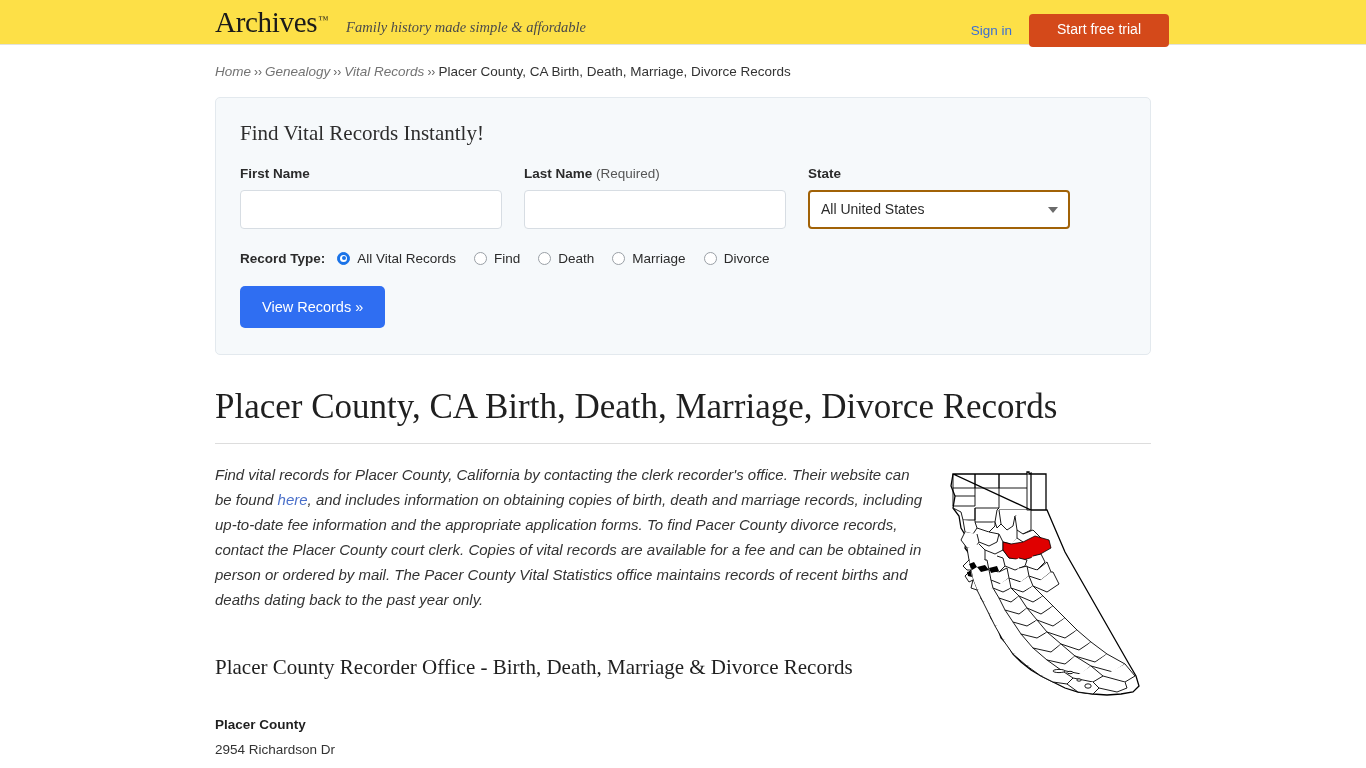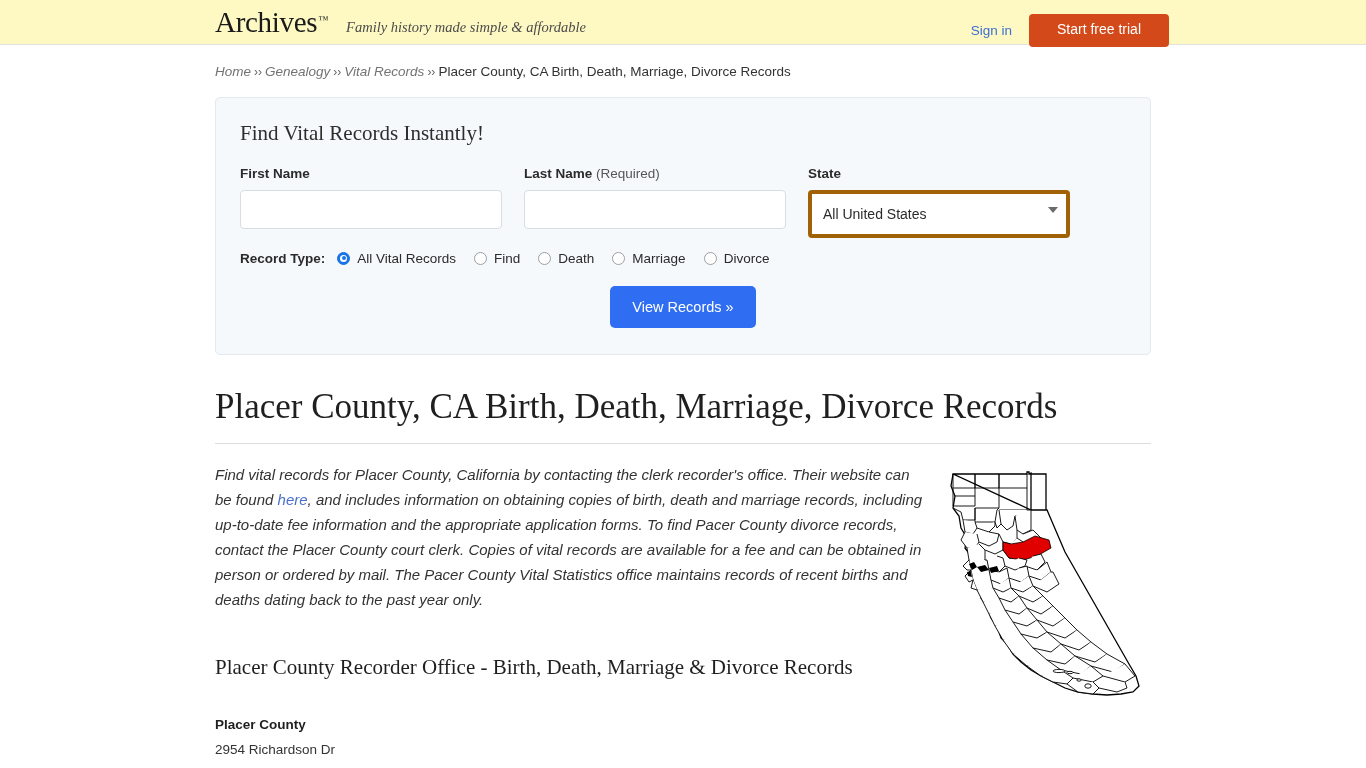"Archives" .site-header { background: #fef9c3 -> #fde047 }
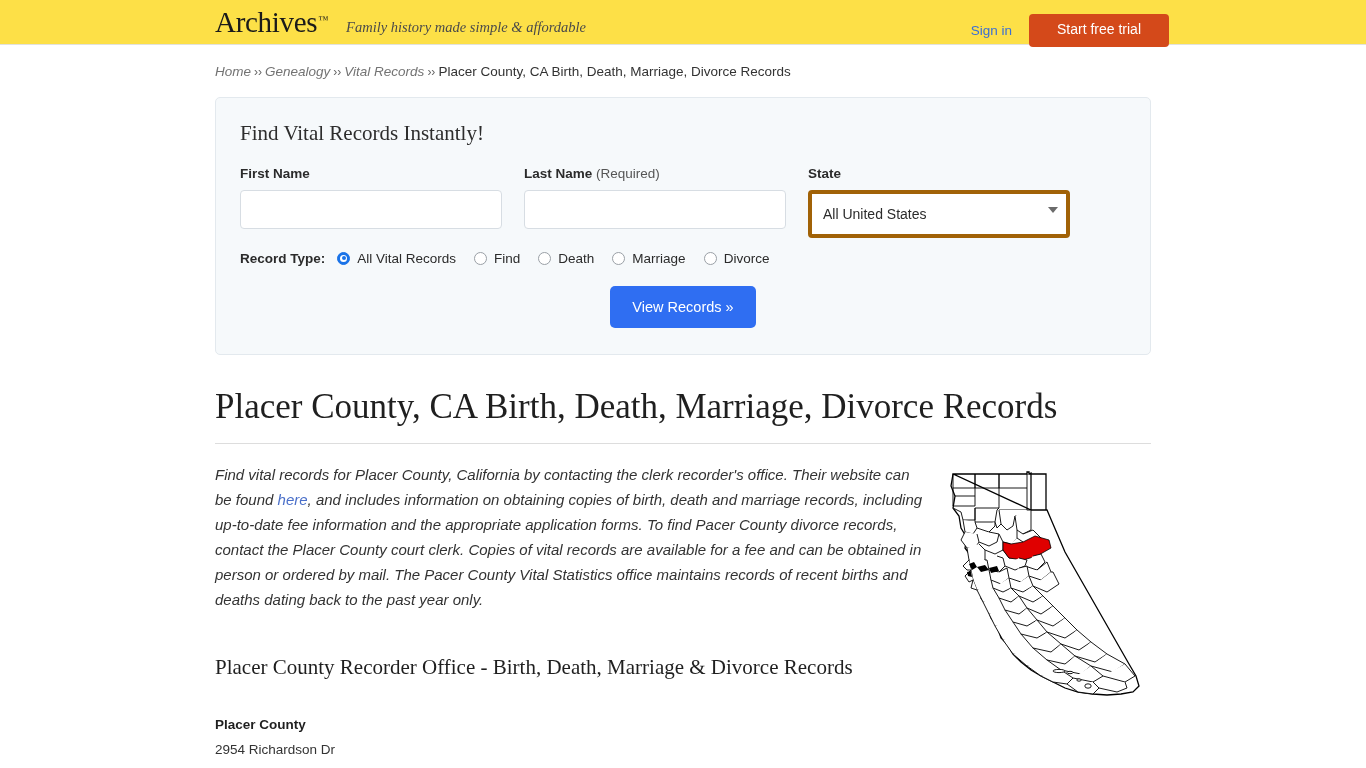"All United States" .select-box { border: 4px solid #a16207 -> 2px solid #a16207; height: 48px -> 39px }
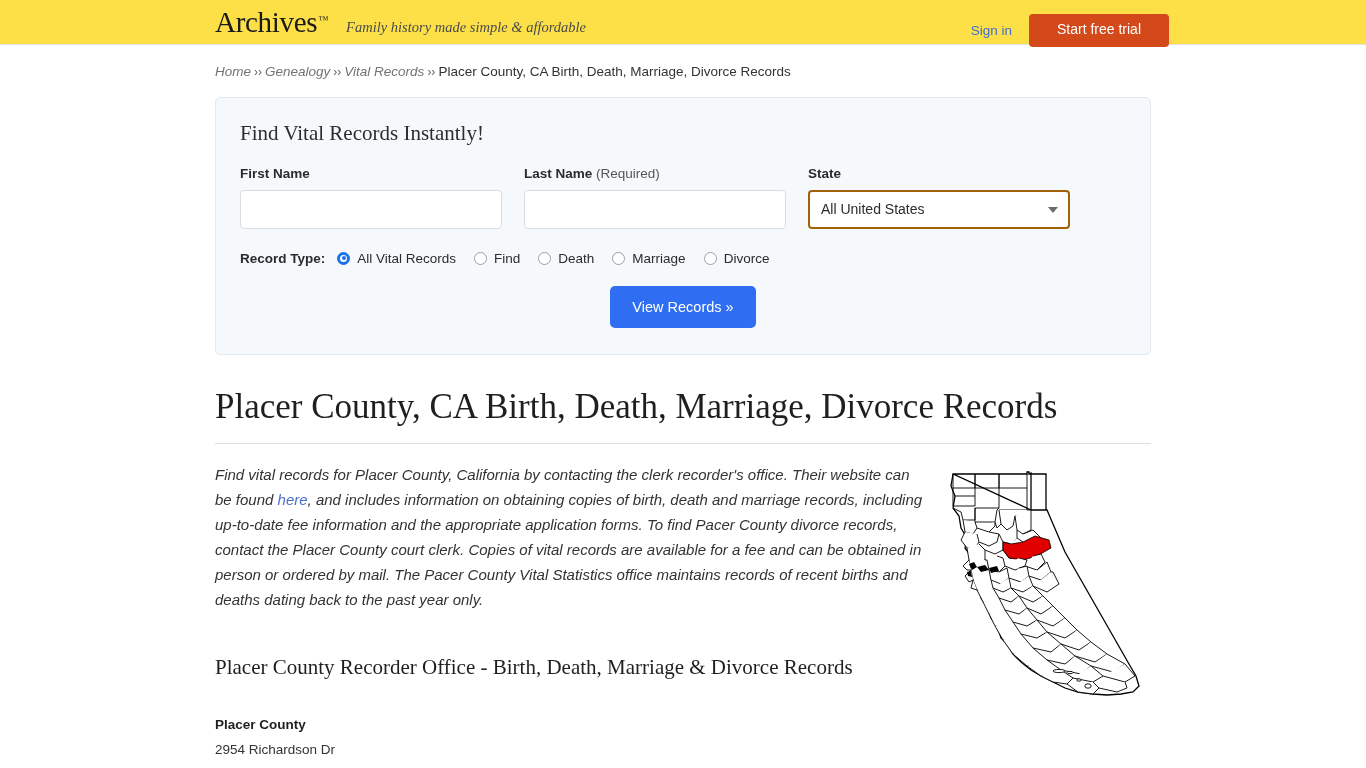"View Records »" .submit-row { justify-content: center -> flex-start }
